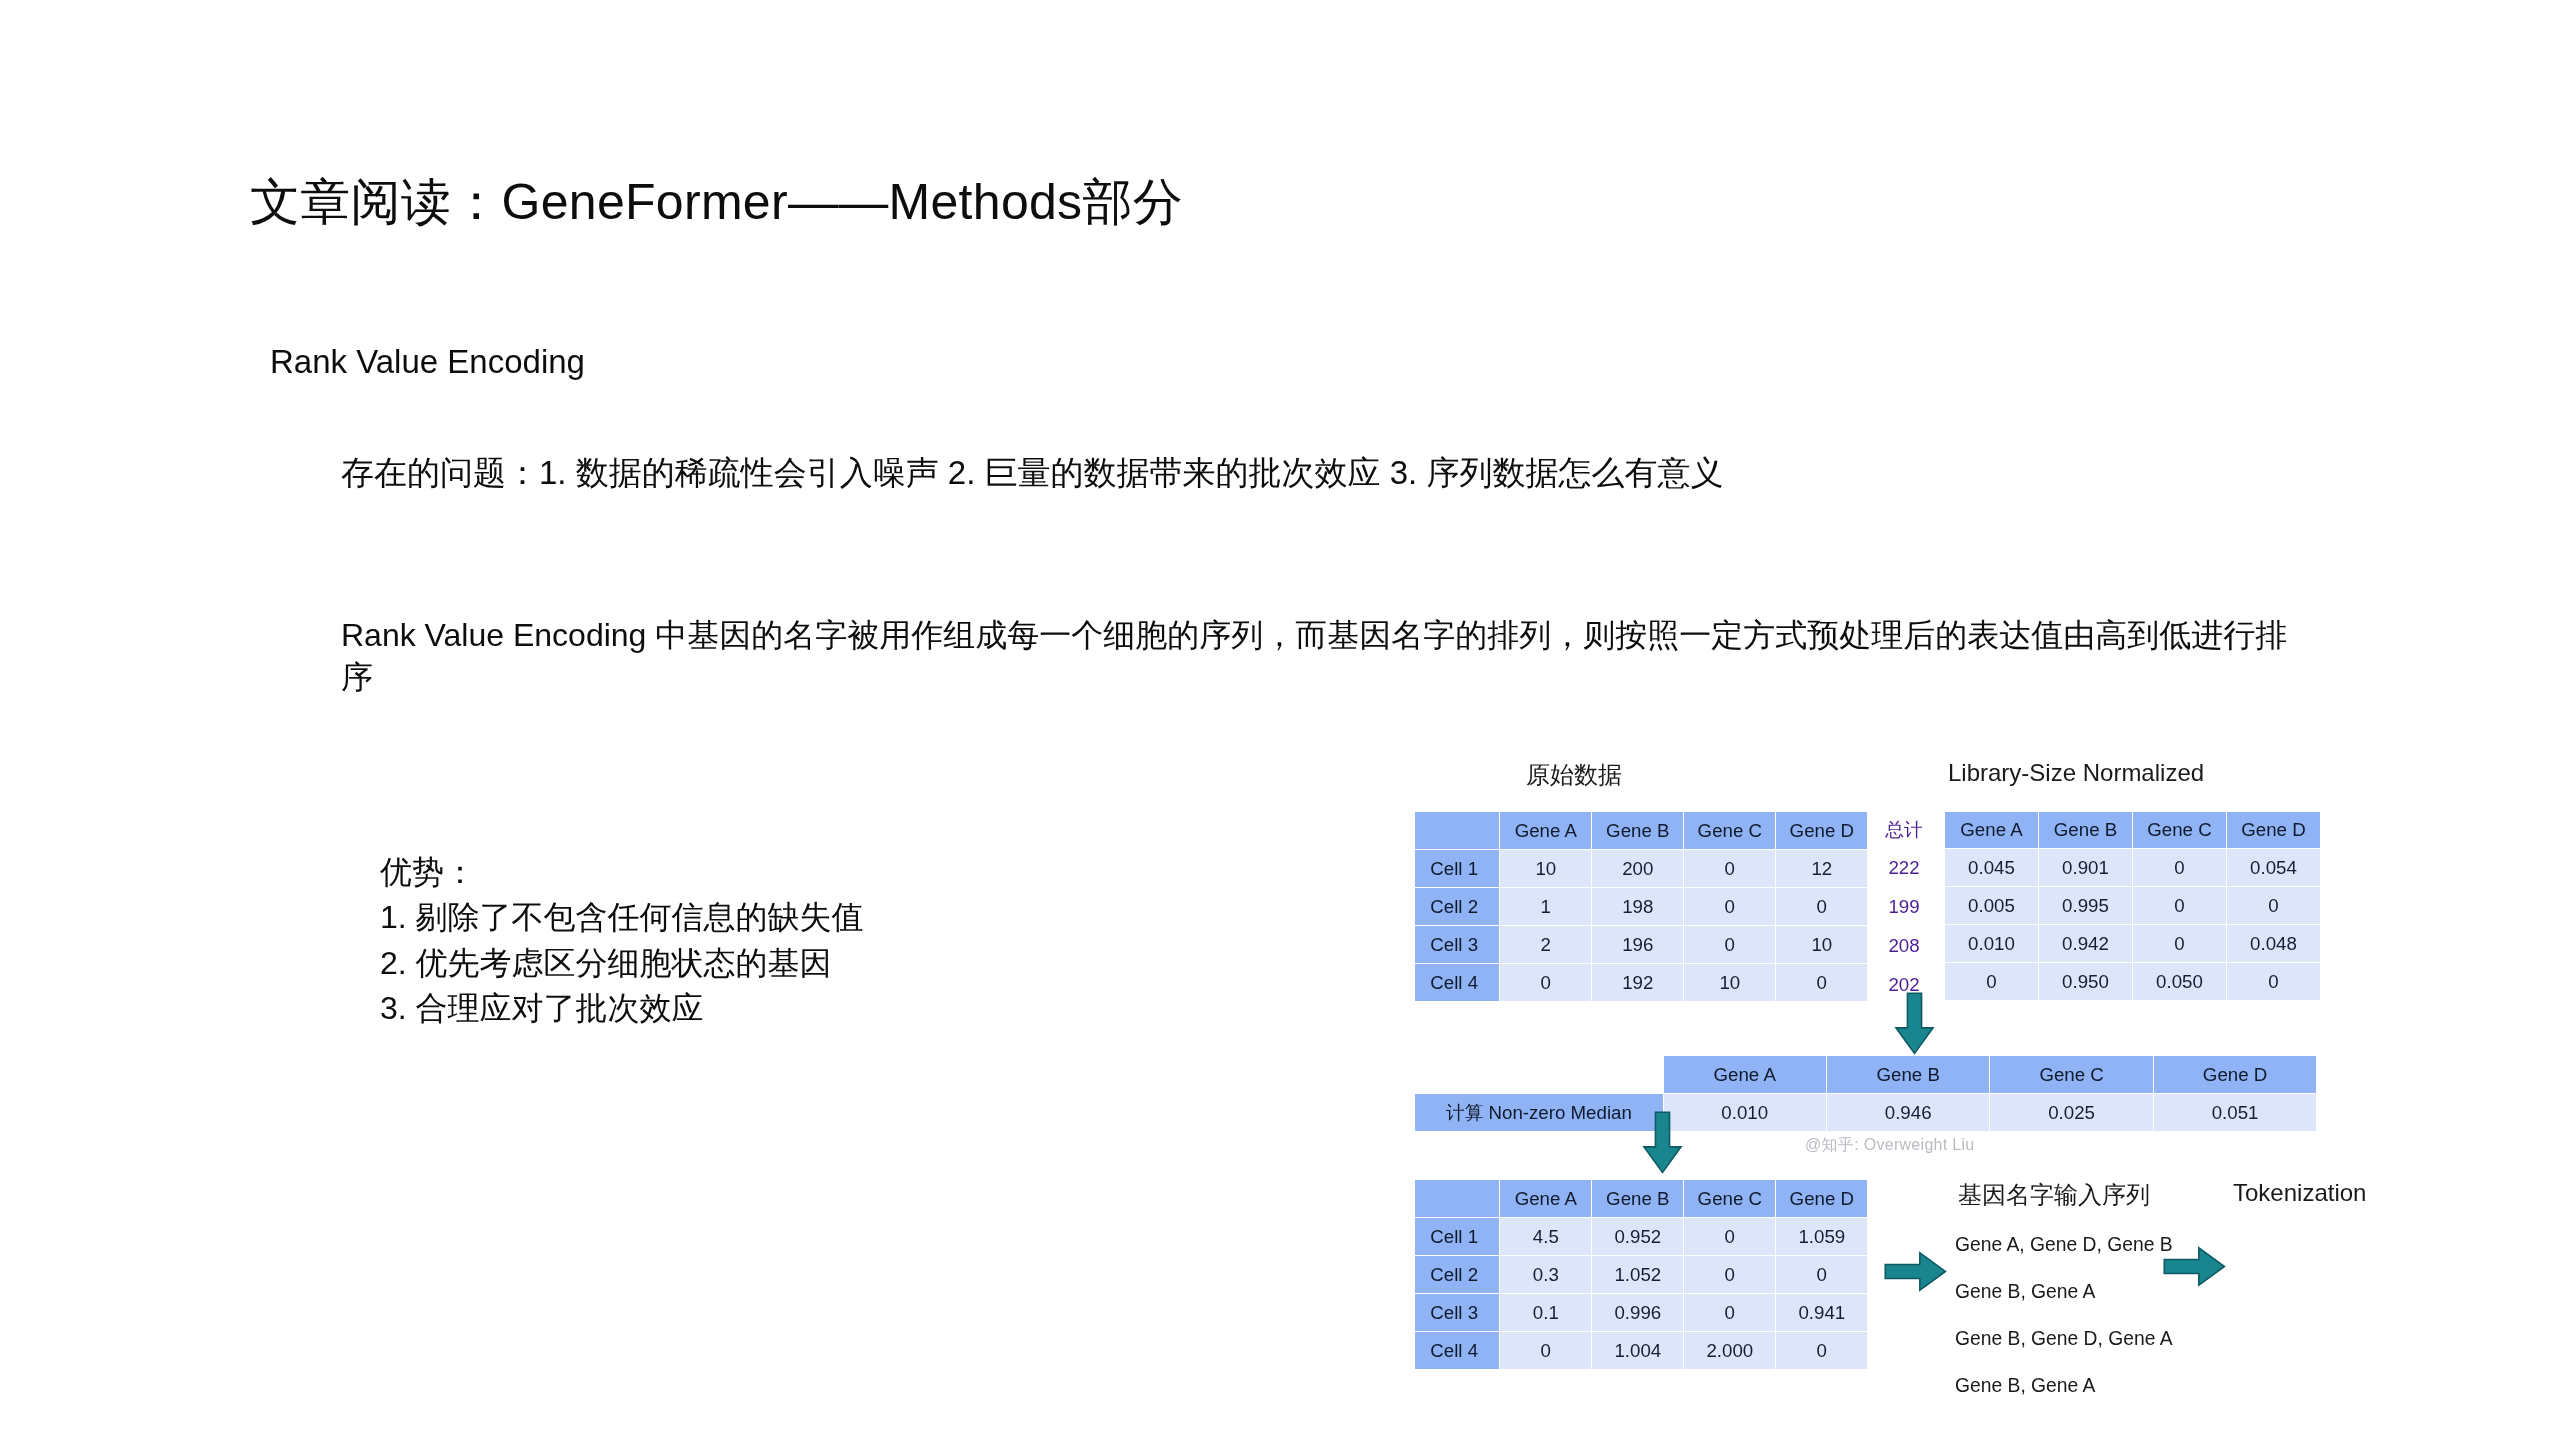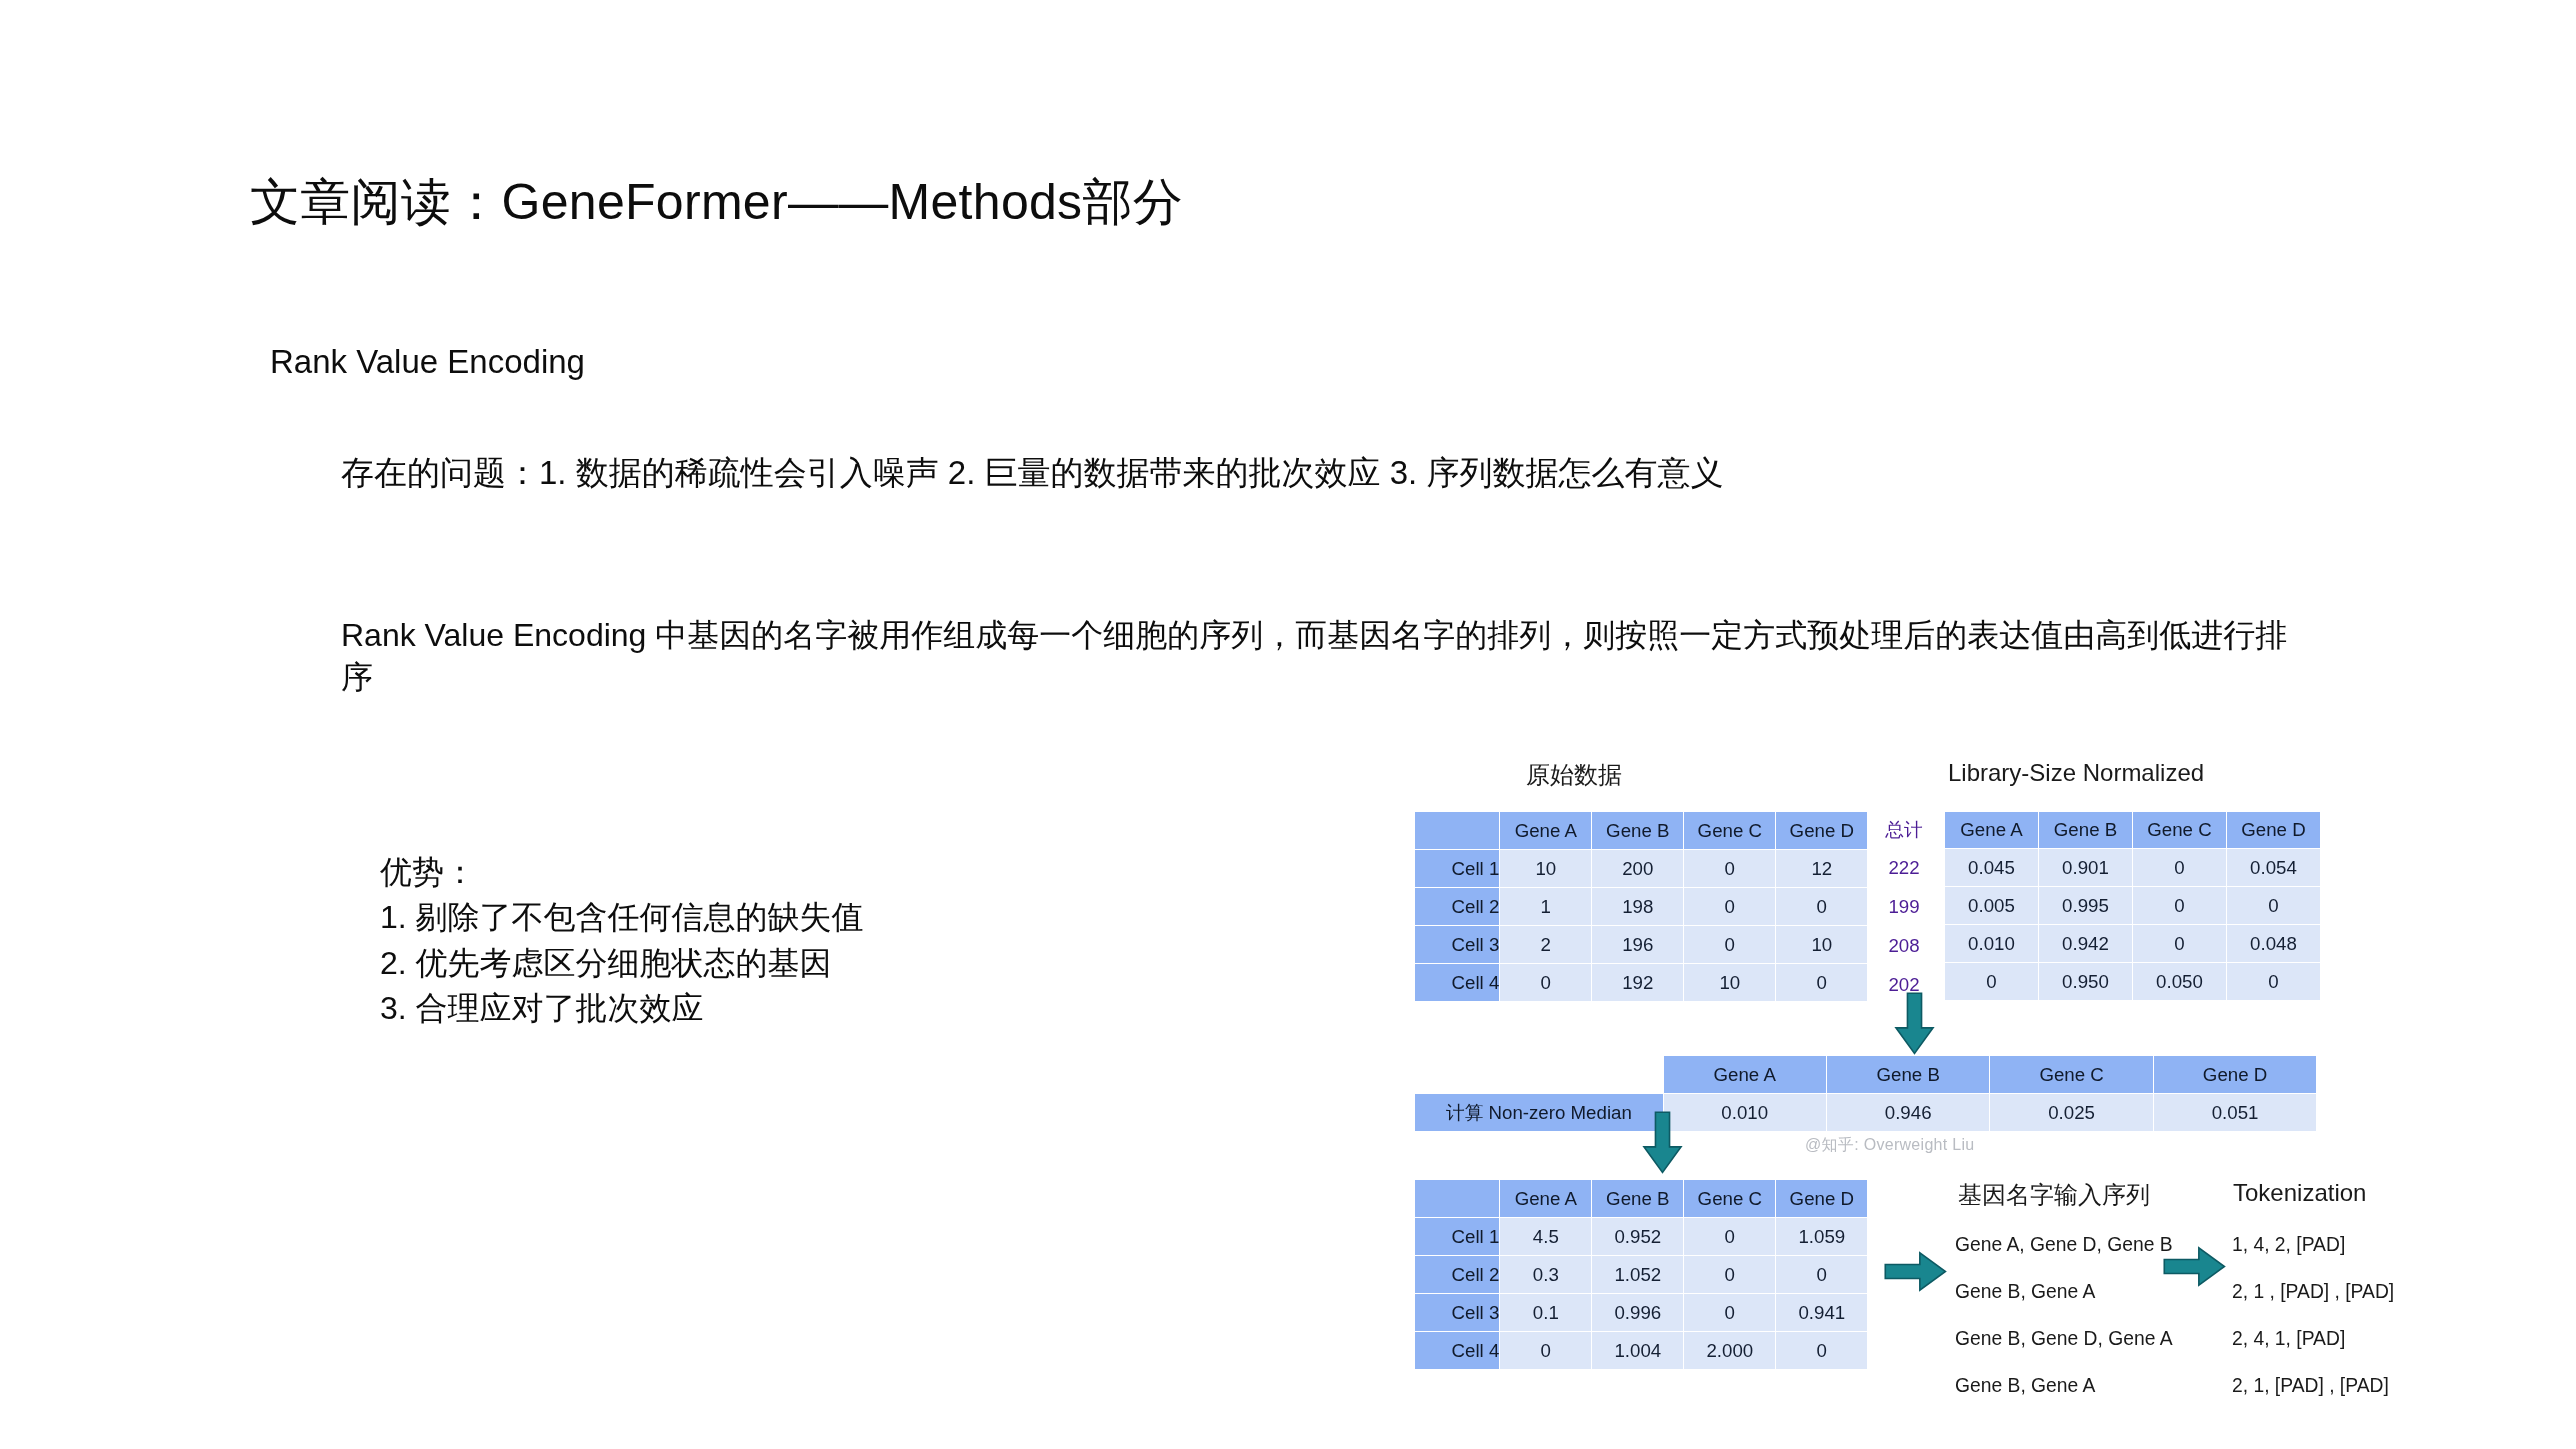"Cell 1" table.grid td.rowhdr { padding-left: 5px -> 15px; text-align: right -> left }
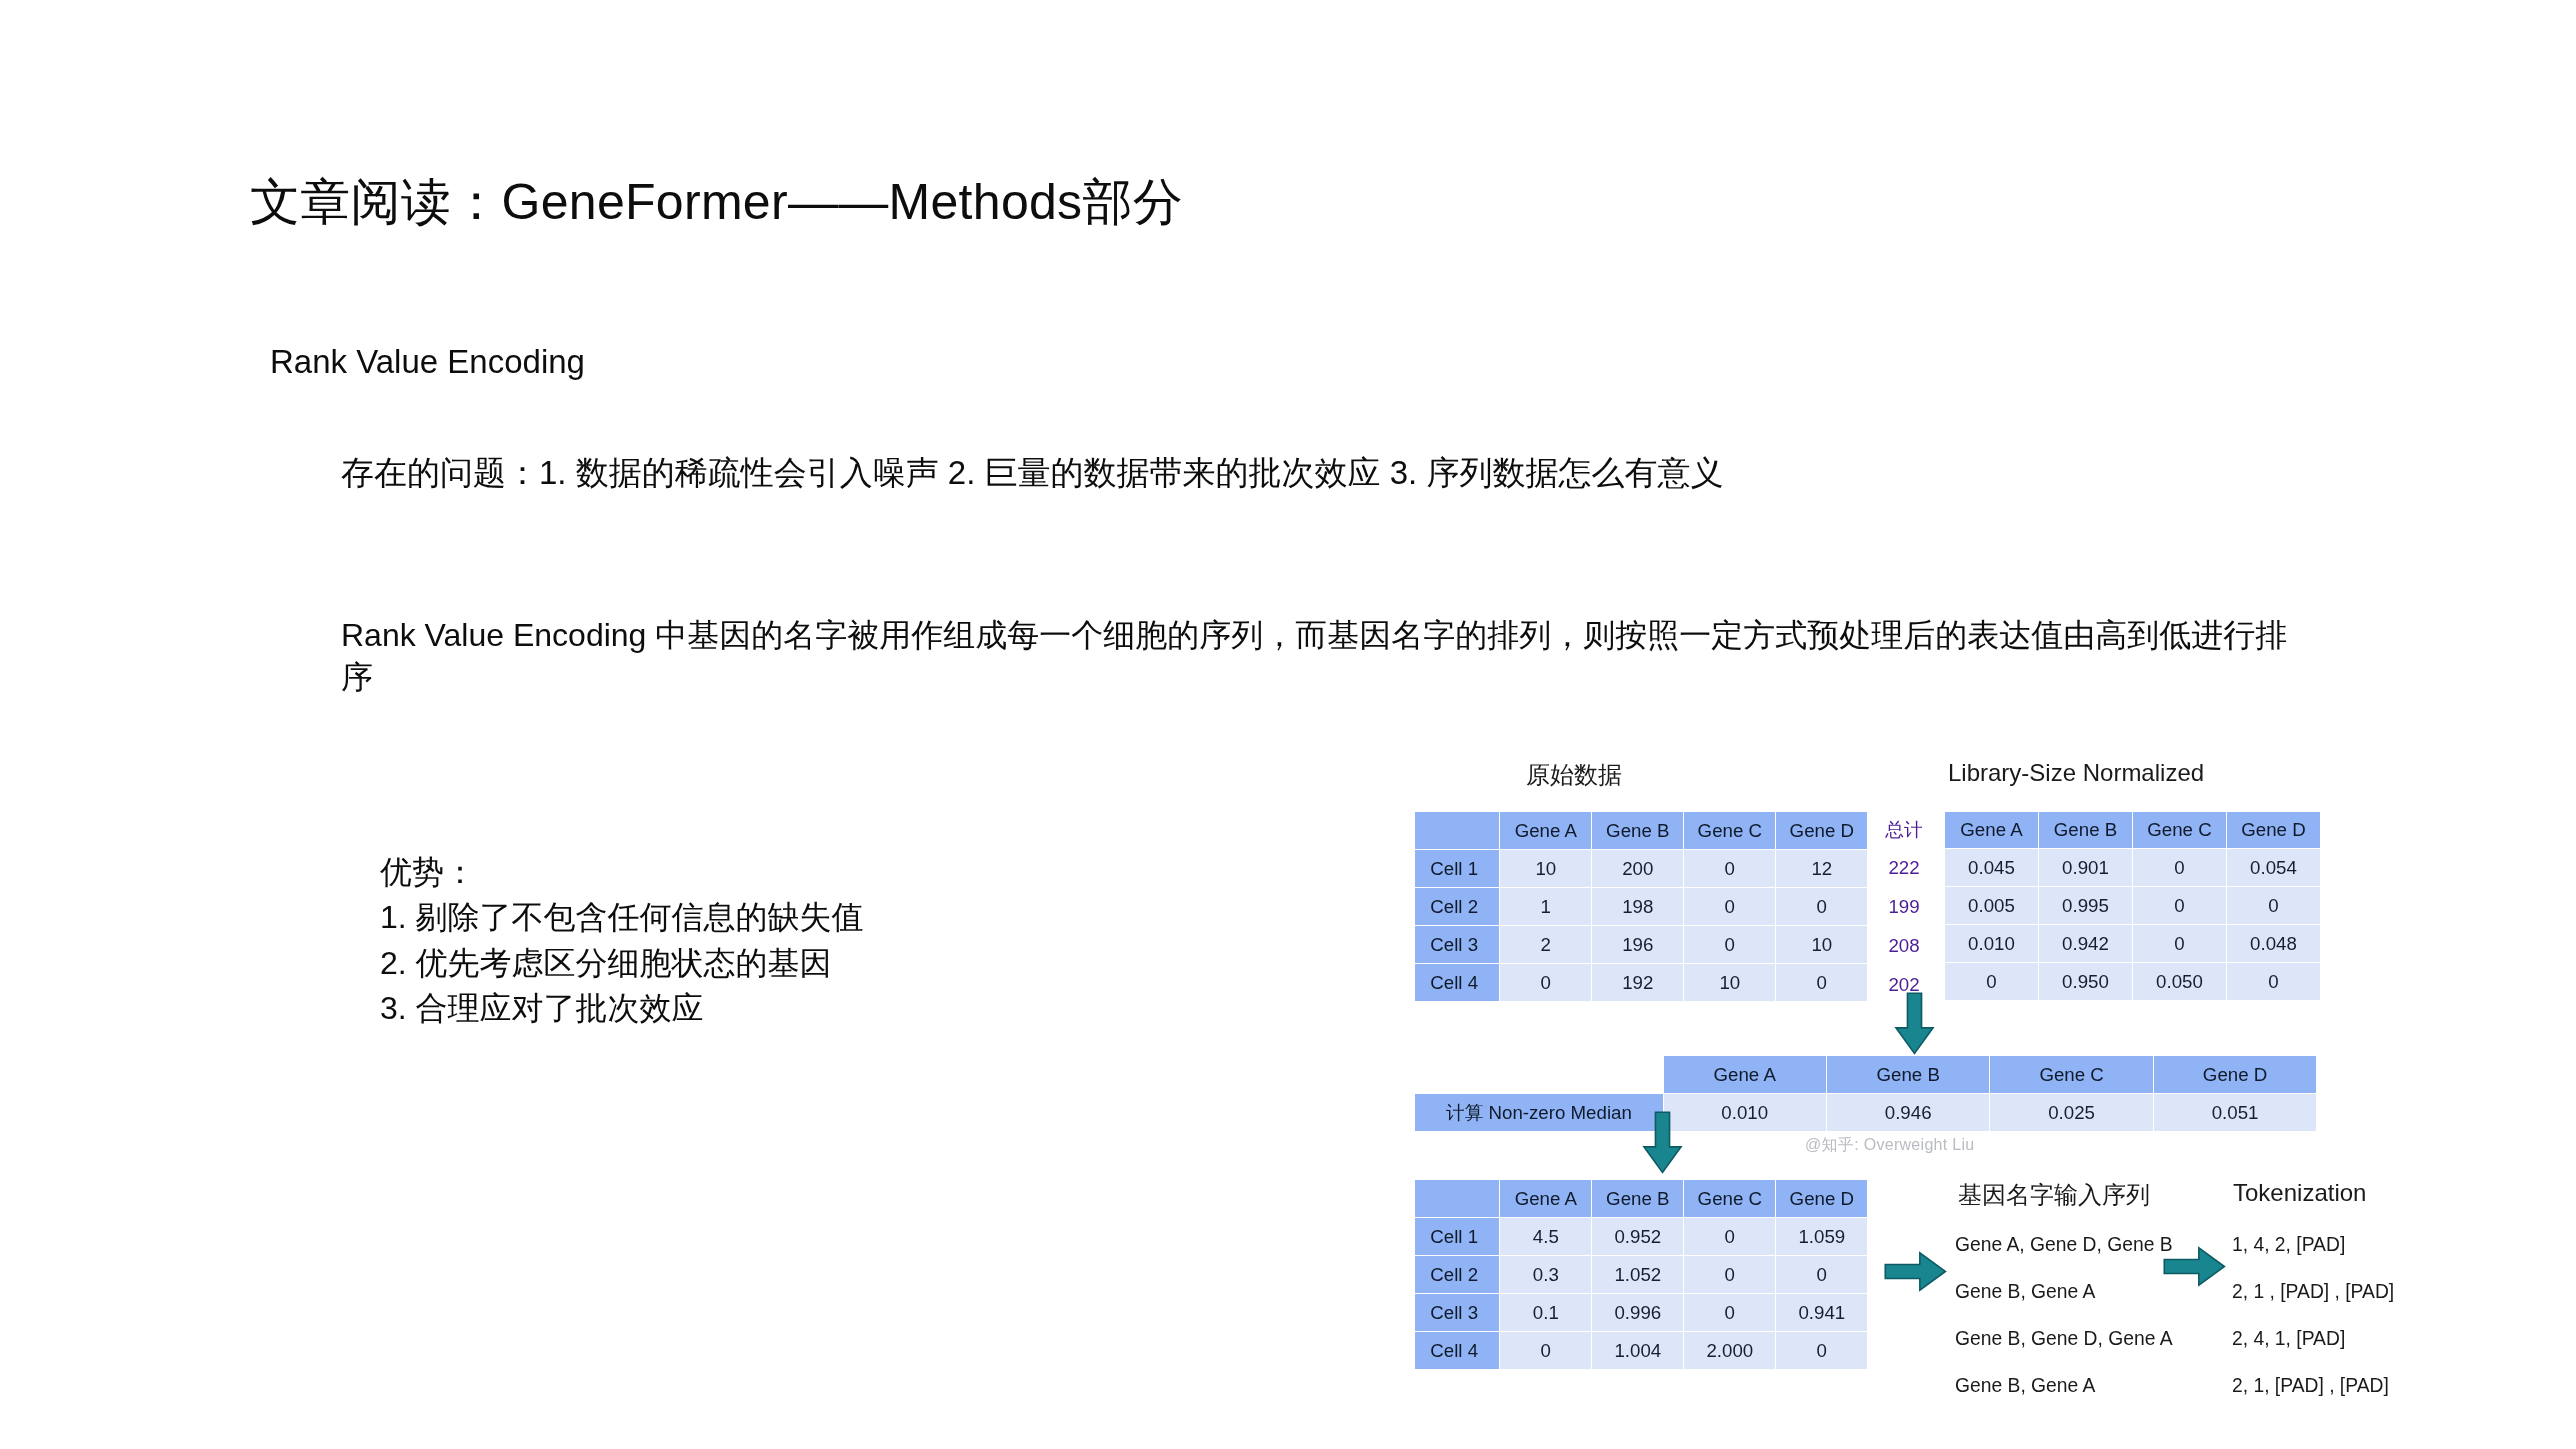"1, 4, 2, [PAD]" div.tok-col { html: <div> <div>1, 4, 2, [PAD]</div> <div>2, 1 , [PAD] , [PAD]</div> <div>2, 4, 1, [PAD]</div> <div>2, 1, [PAD] , [PAD]</div> </div> -> none }
